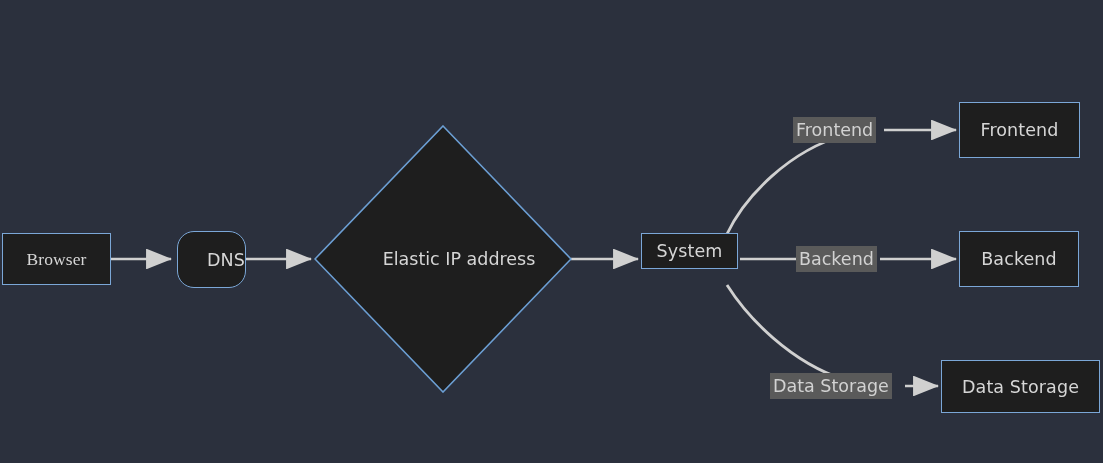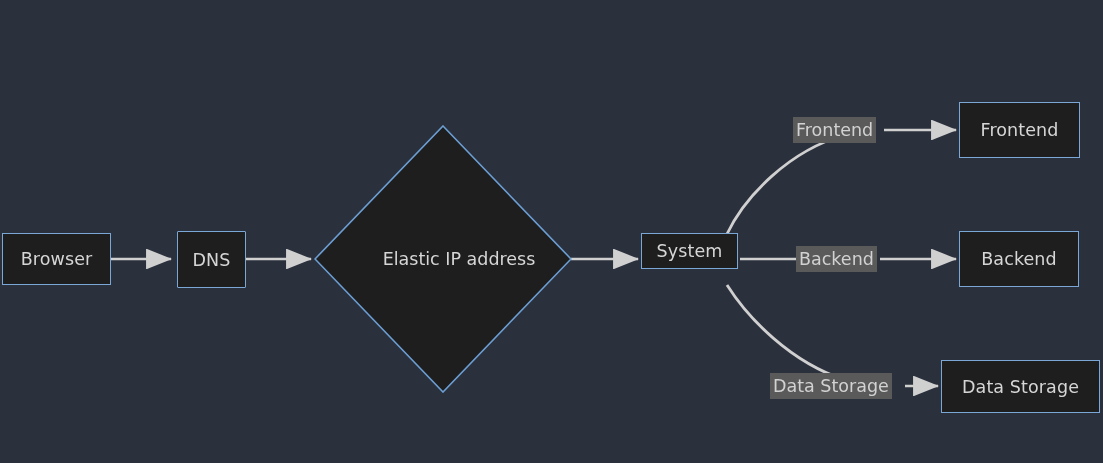"Browser" div.node { font-family: none -> Liberation Serif, serif }
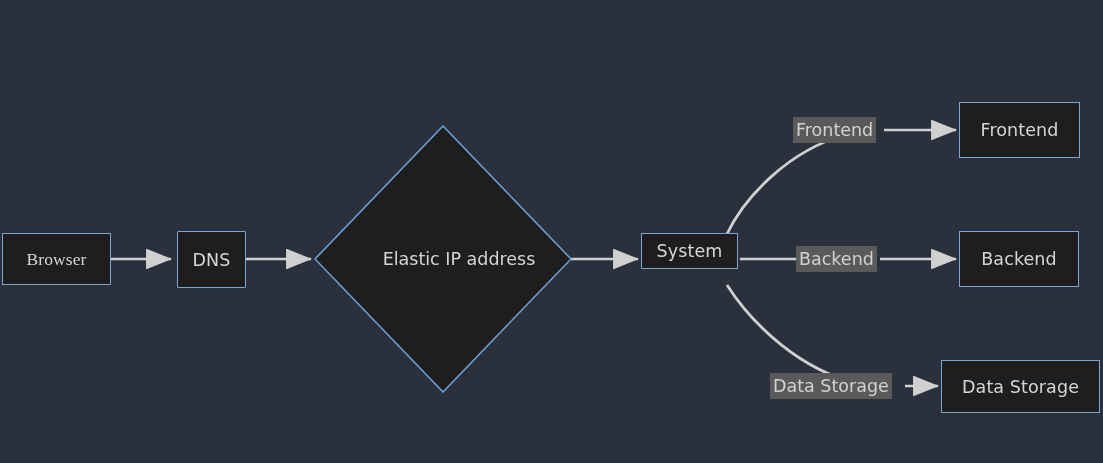"DNS" .node.rounded { border-radius: 1px -> 17px; justify-content: none -> flex-end }
